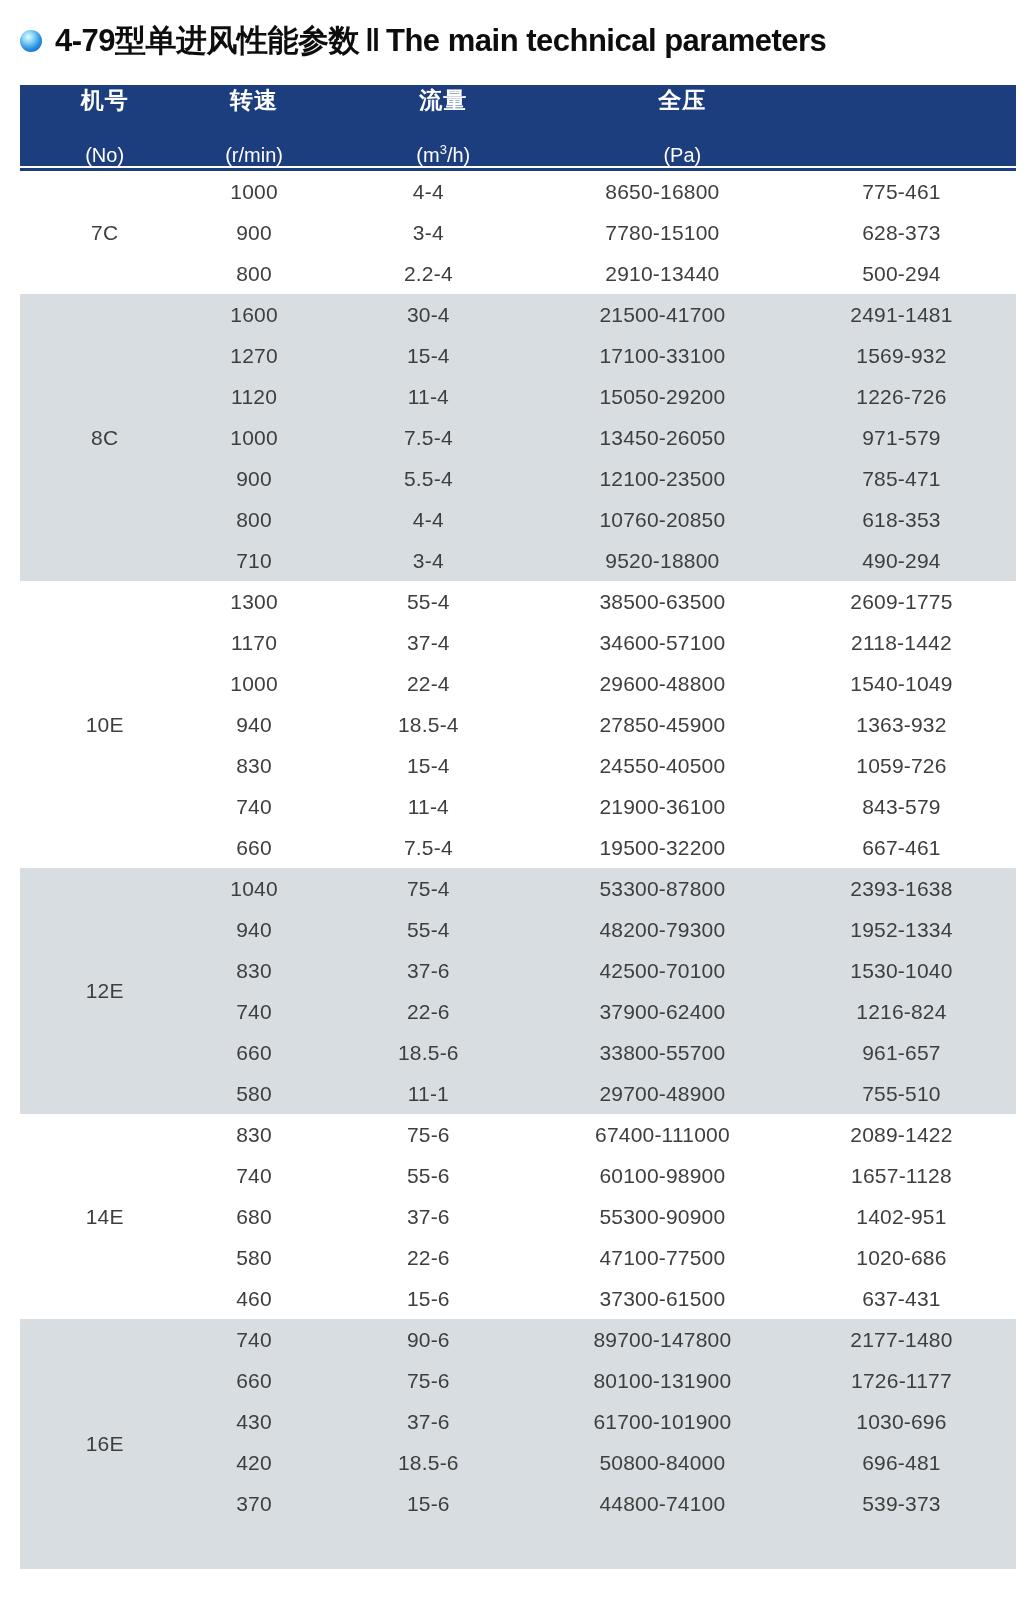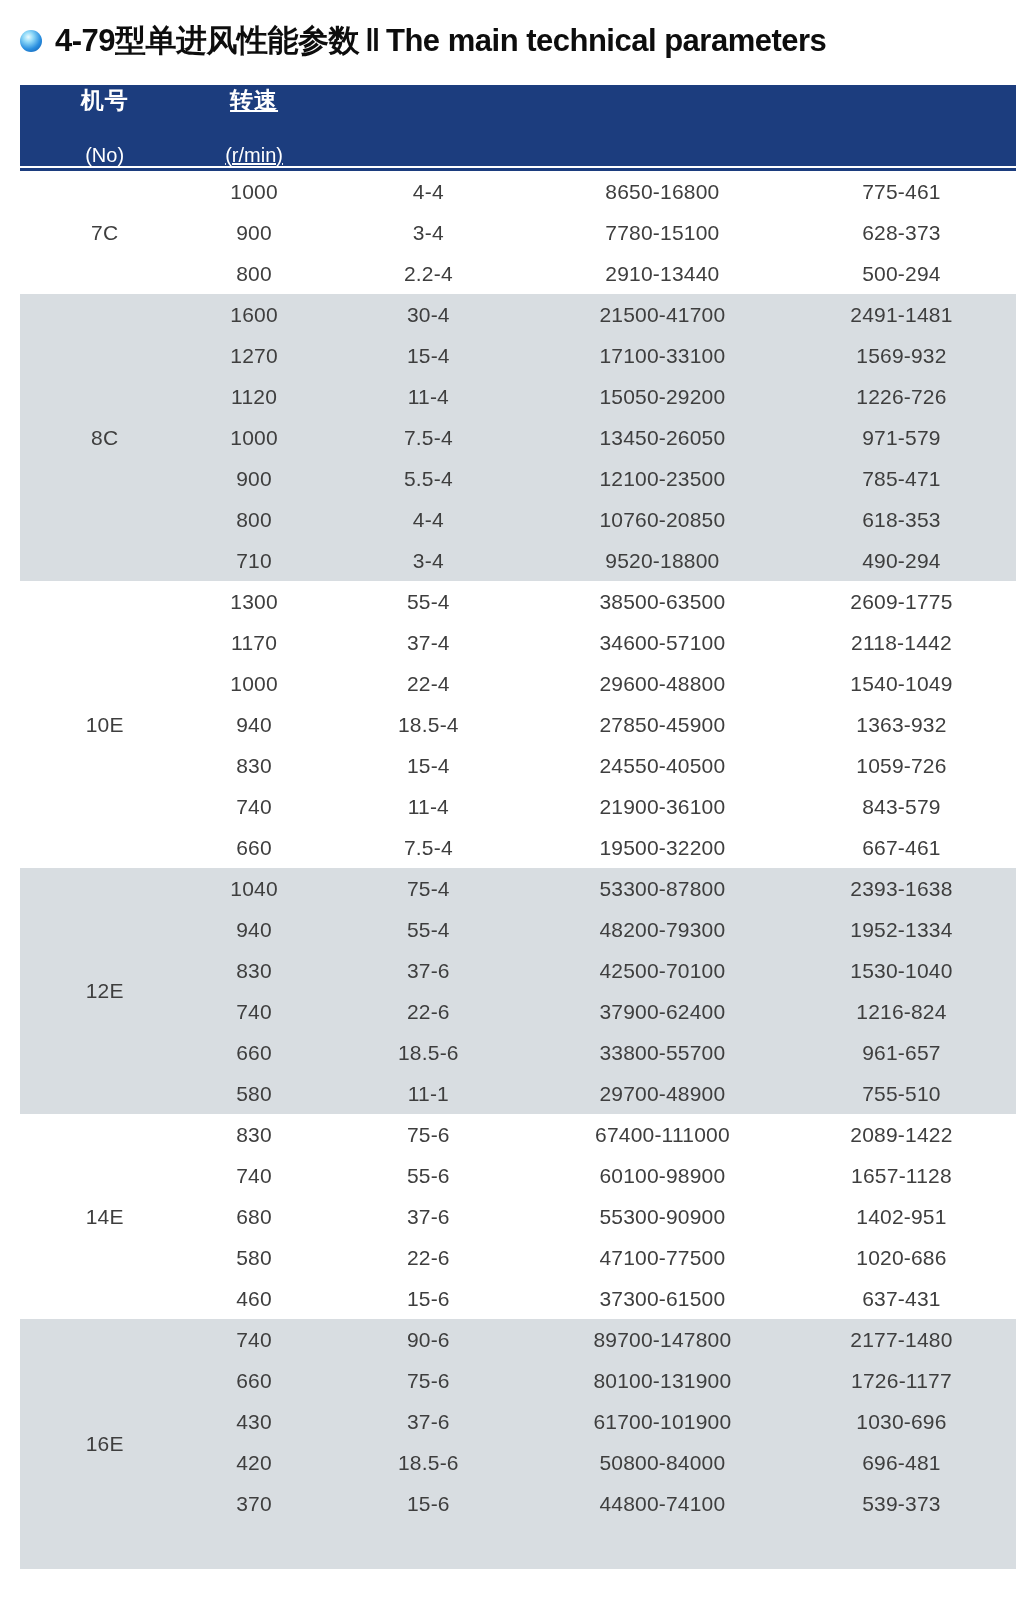"转速" .c2 { text-decoration: underline -> none }
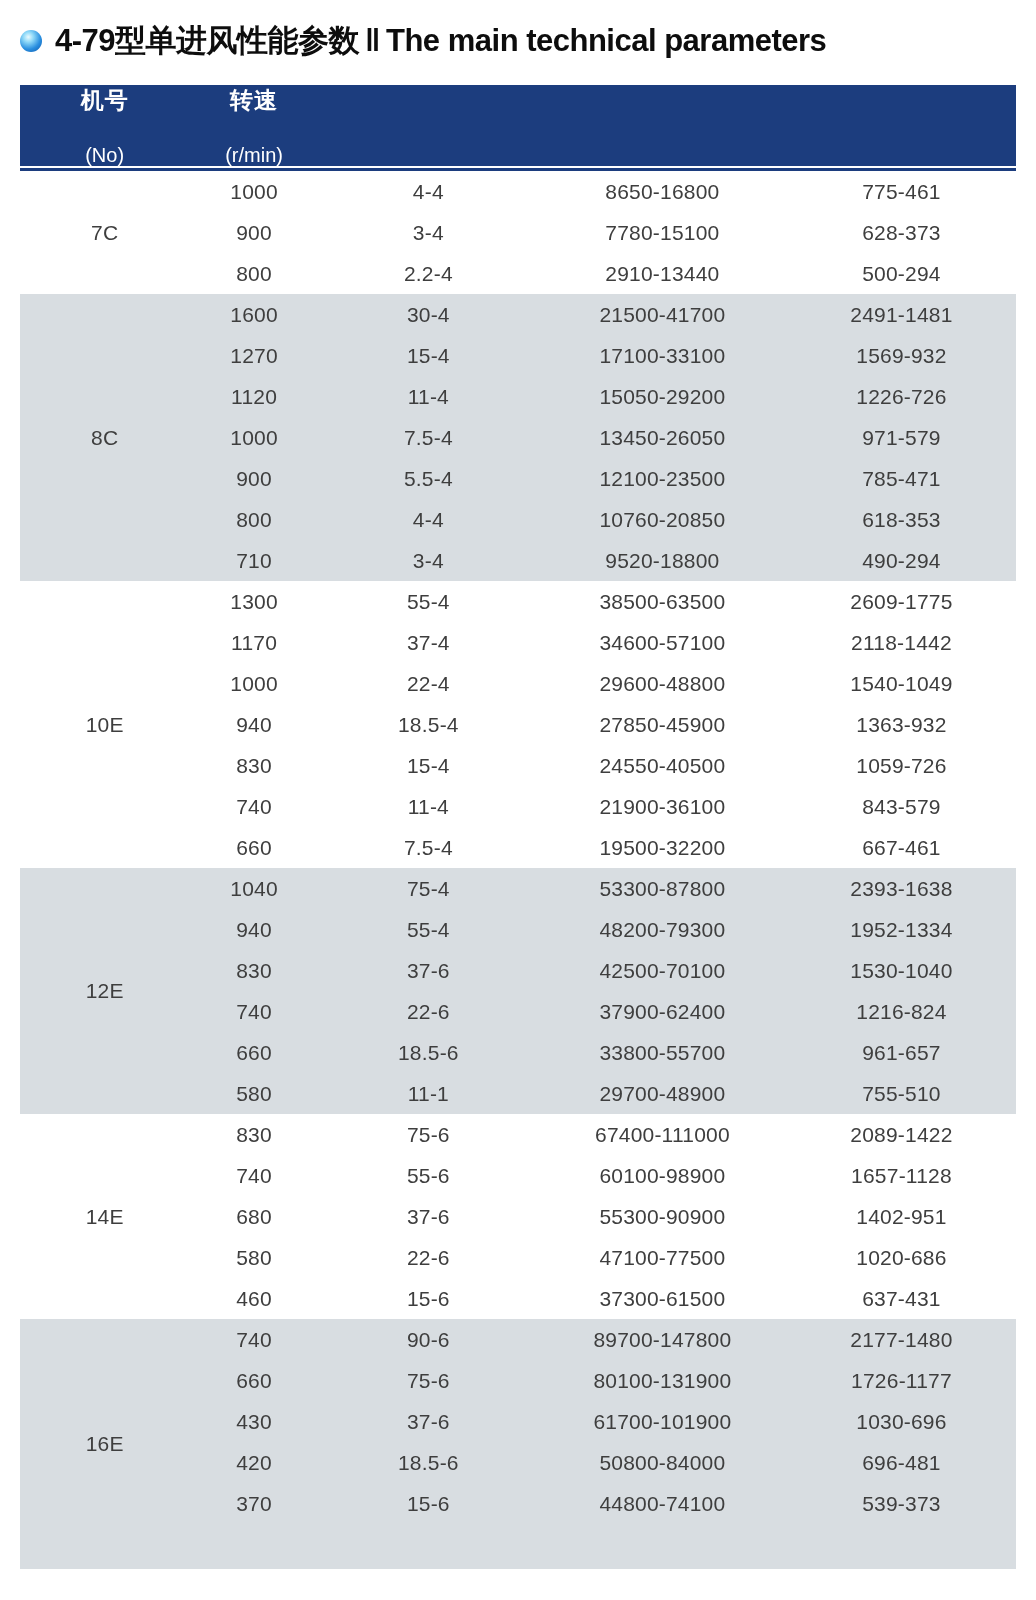"流量" div.hcell { html: none -> <div> <span>流量</span> <span><span>(m</span><sup>3</sup><span>/h)</span></span> </div> }
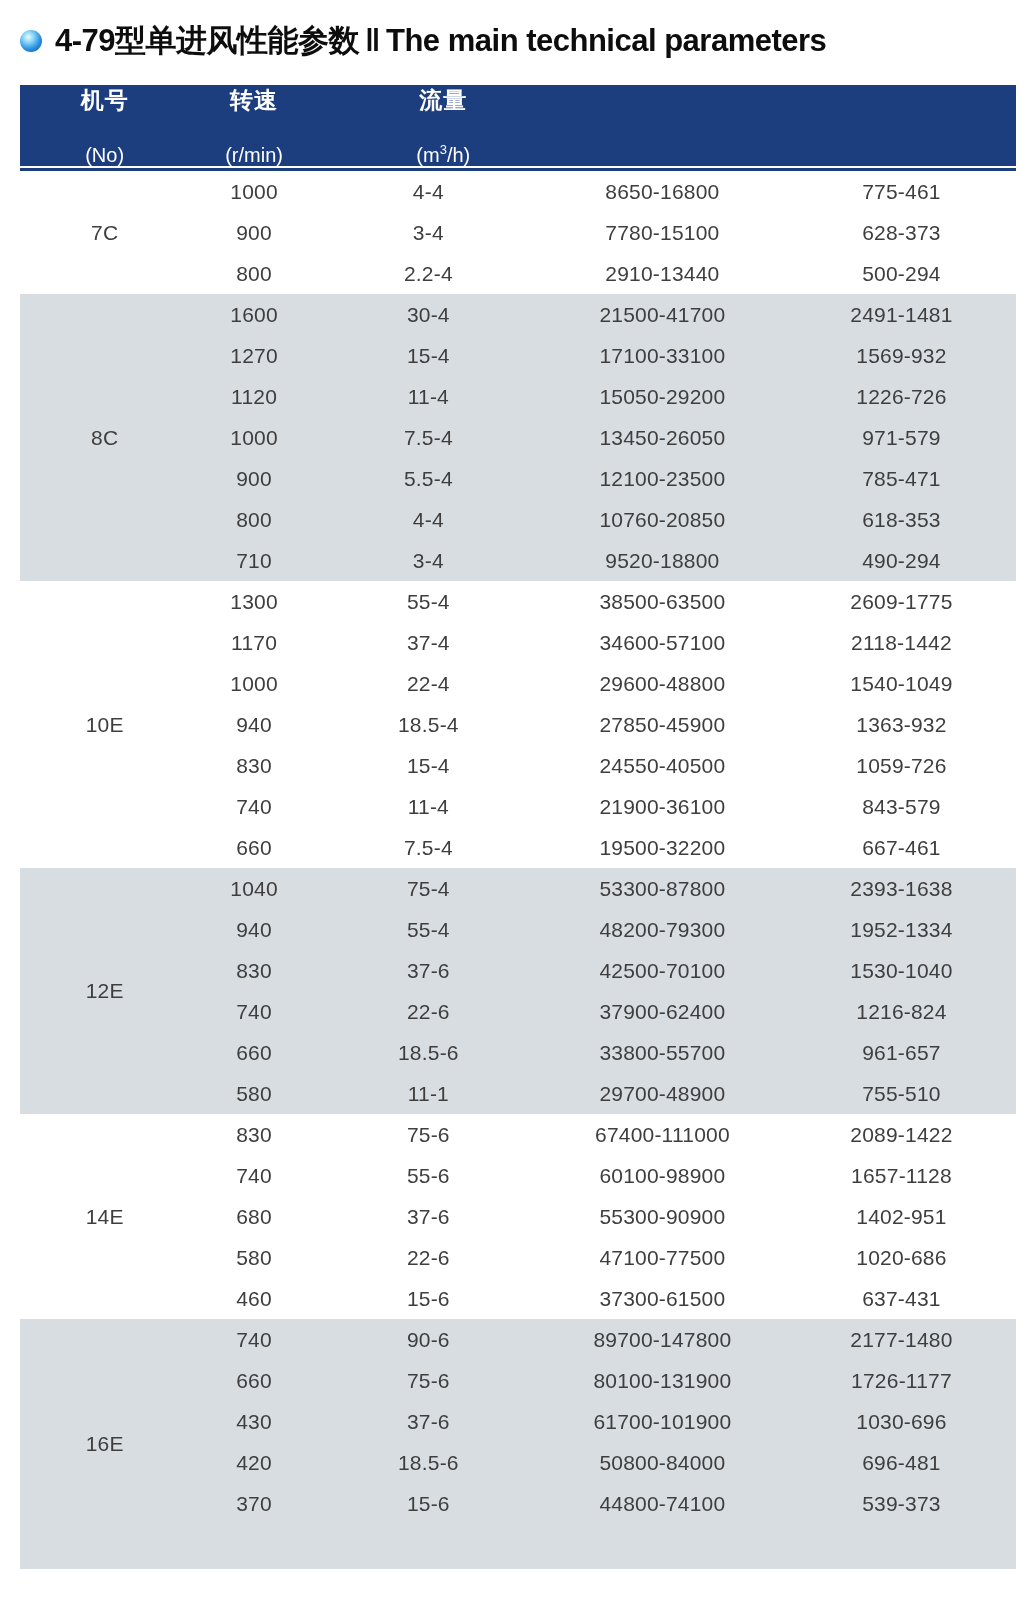"全压" div.hcell { html: none -> <div> <span>全压</span> <span>(Pa)</span> </div> }
